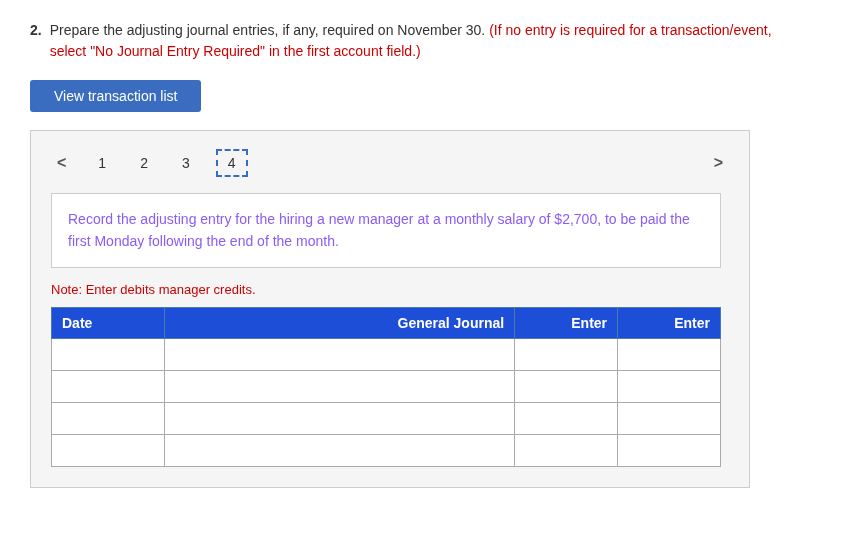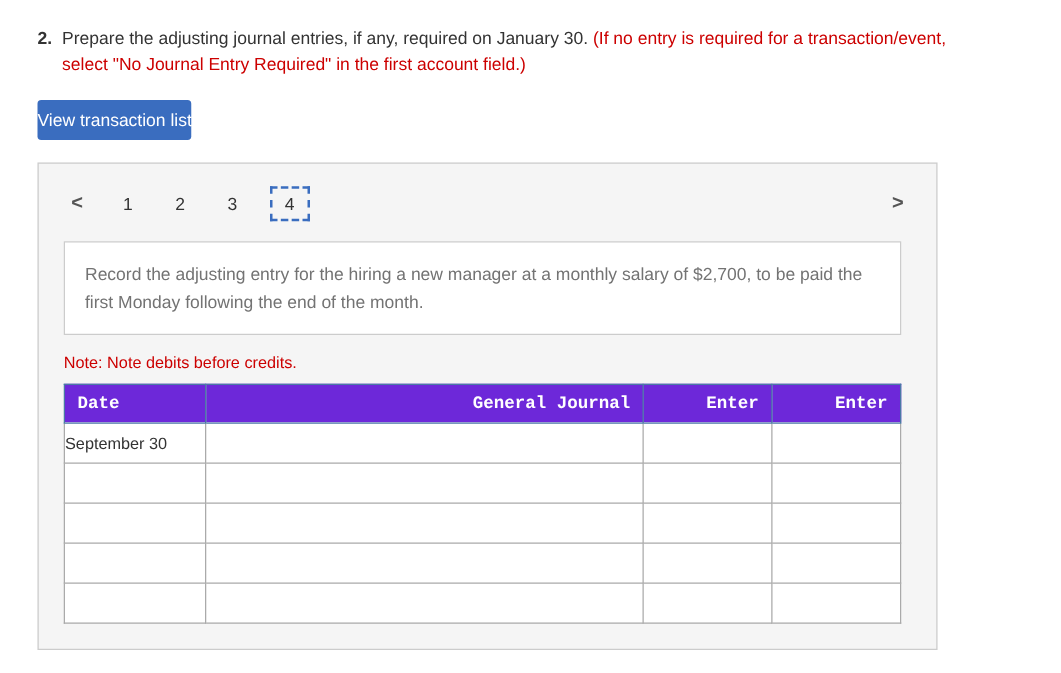"Prepare the adjusting journal entries," span { text: January -> November }
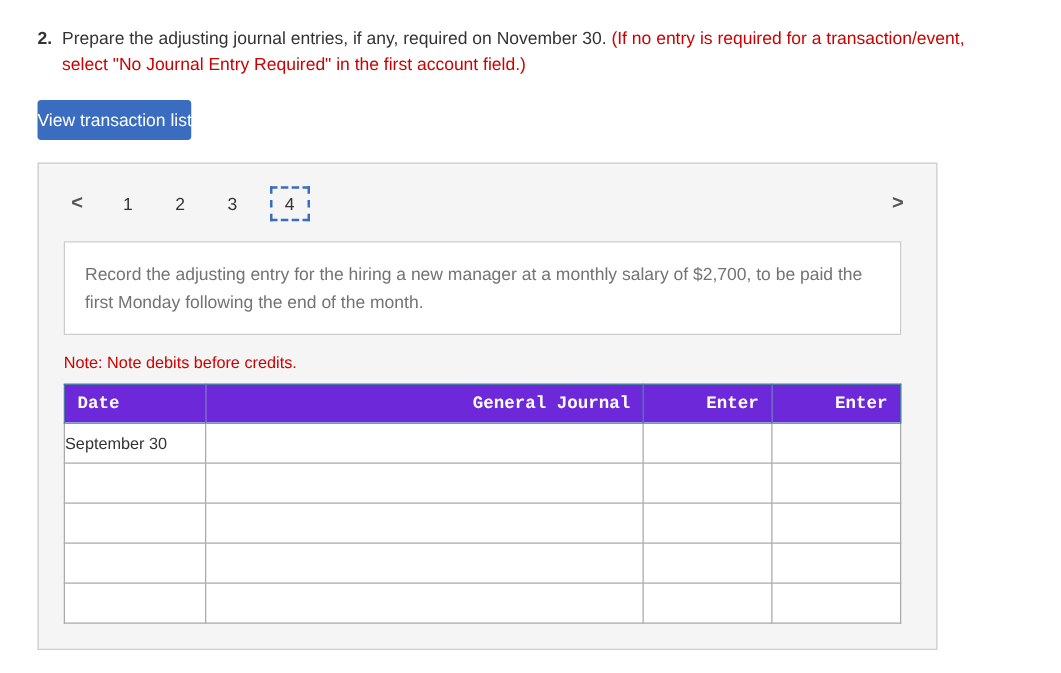"View transaction list" .view-btn { padding: 8px 0 -> 8px 24px }
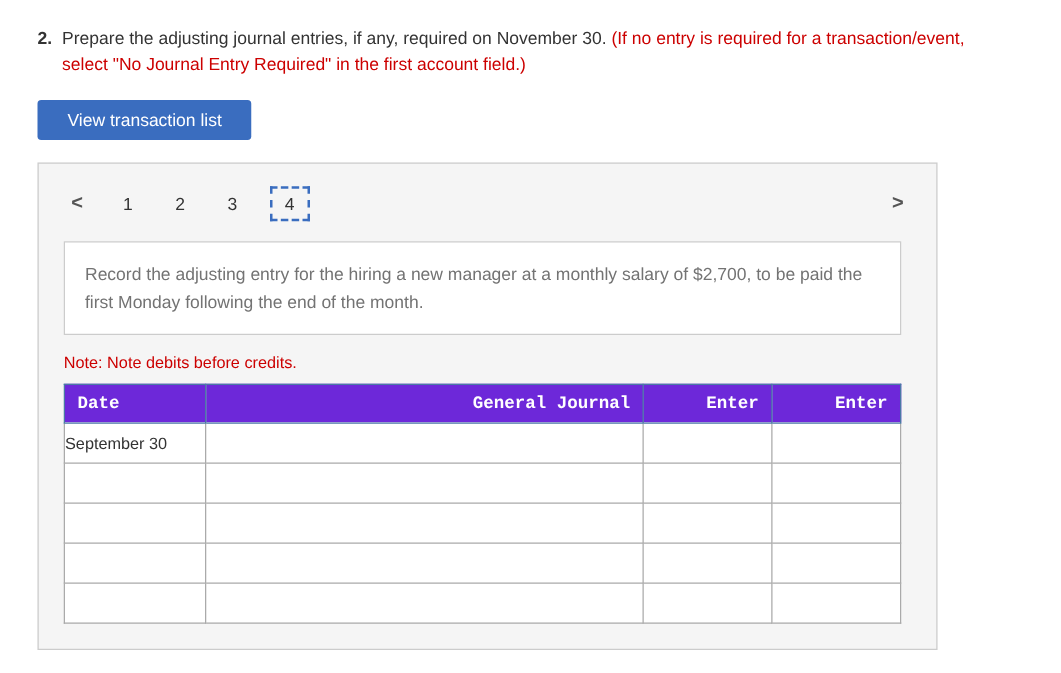"Record the adjusting entry for" .description-box { color: #737373 -> #8b5cf6 }
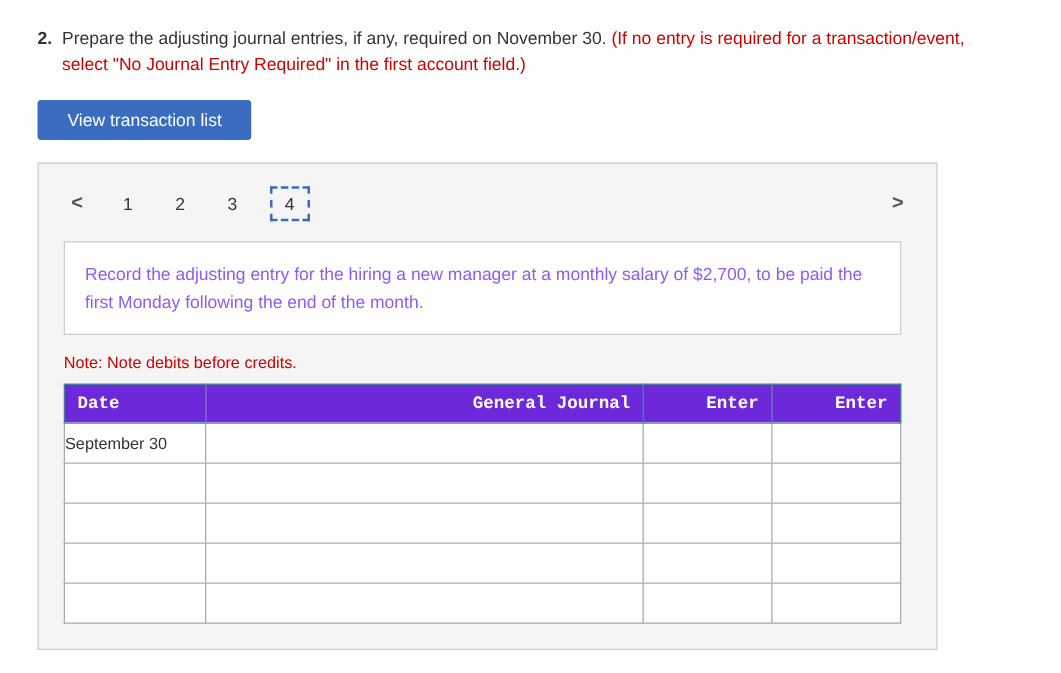"Note: Note debits before credits." div.note-text { text: Note debits before -> Enter debits manager }
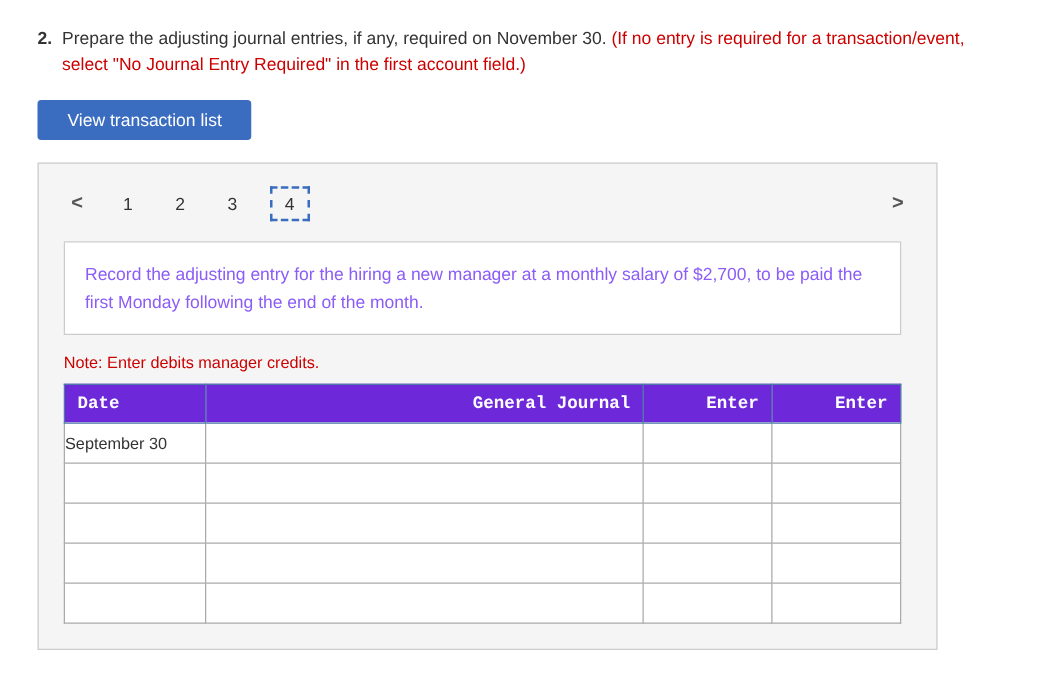"Date" .journal-table thead tr th { background-color: #6d28d9 -> #1d4ed8; font-family: Liberation Mono, monospace -> none }
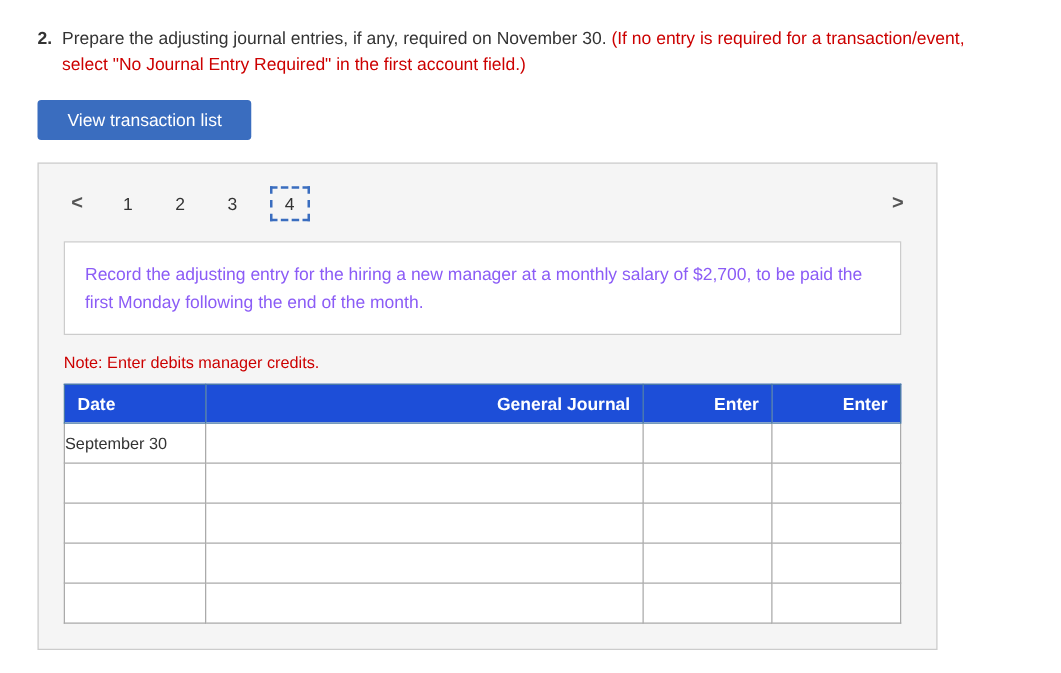"September 30" tr { html: <tr> <td> <span>September 30</span> </td> <td> <input> </td> <td> <input> </td> <td> <input> </td> </tr> -> none }
